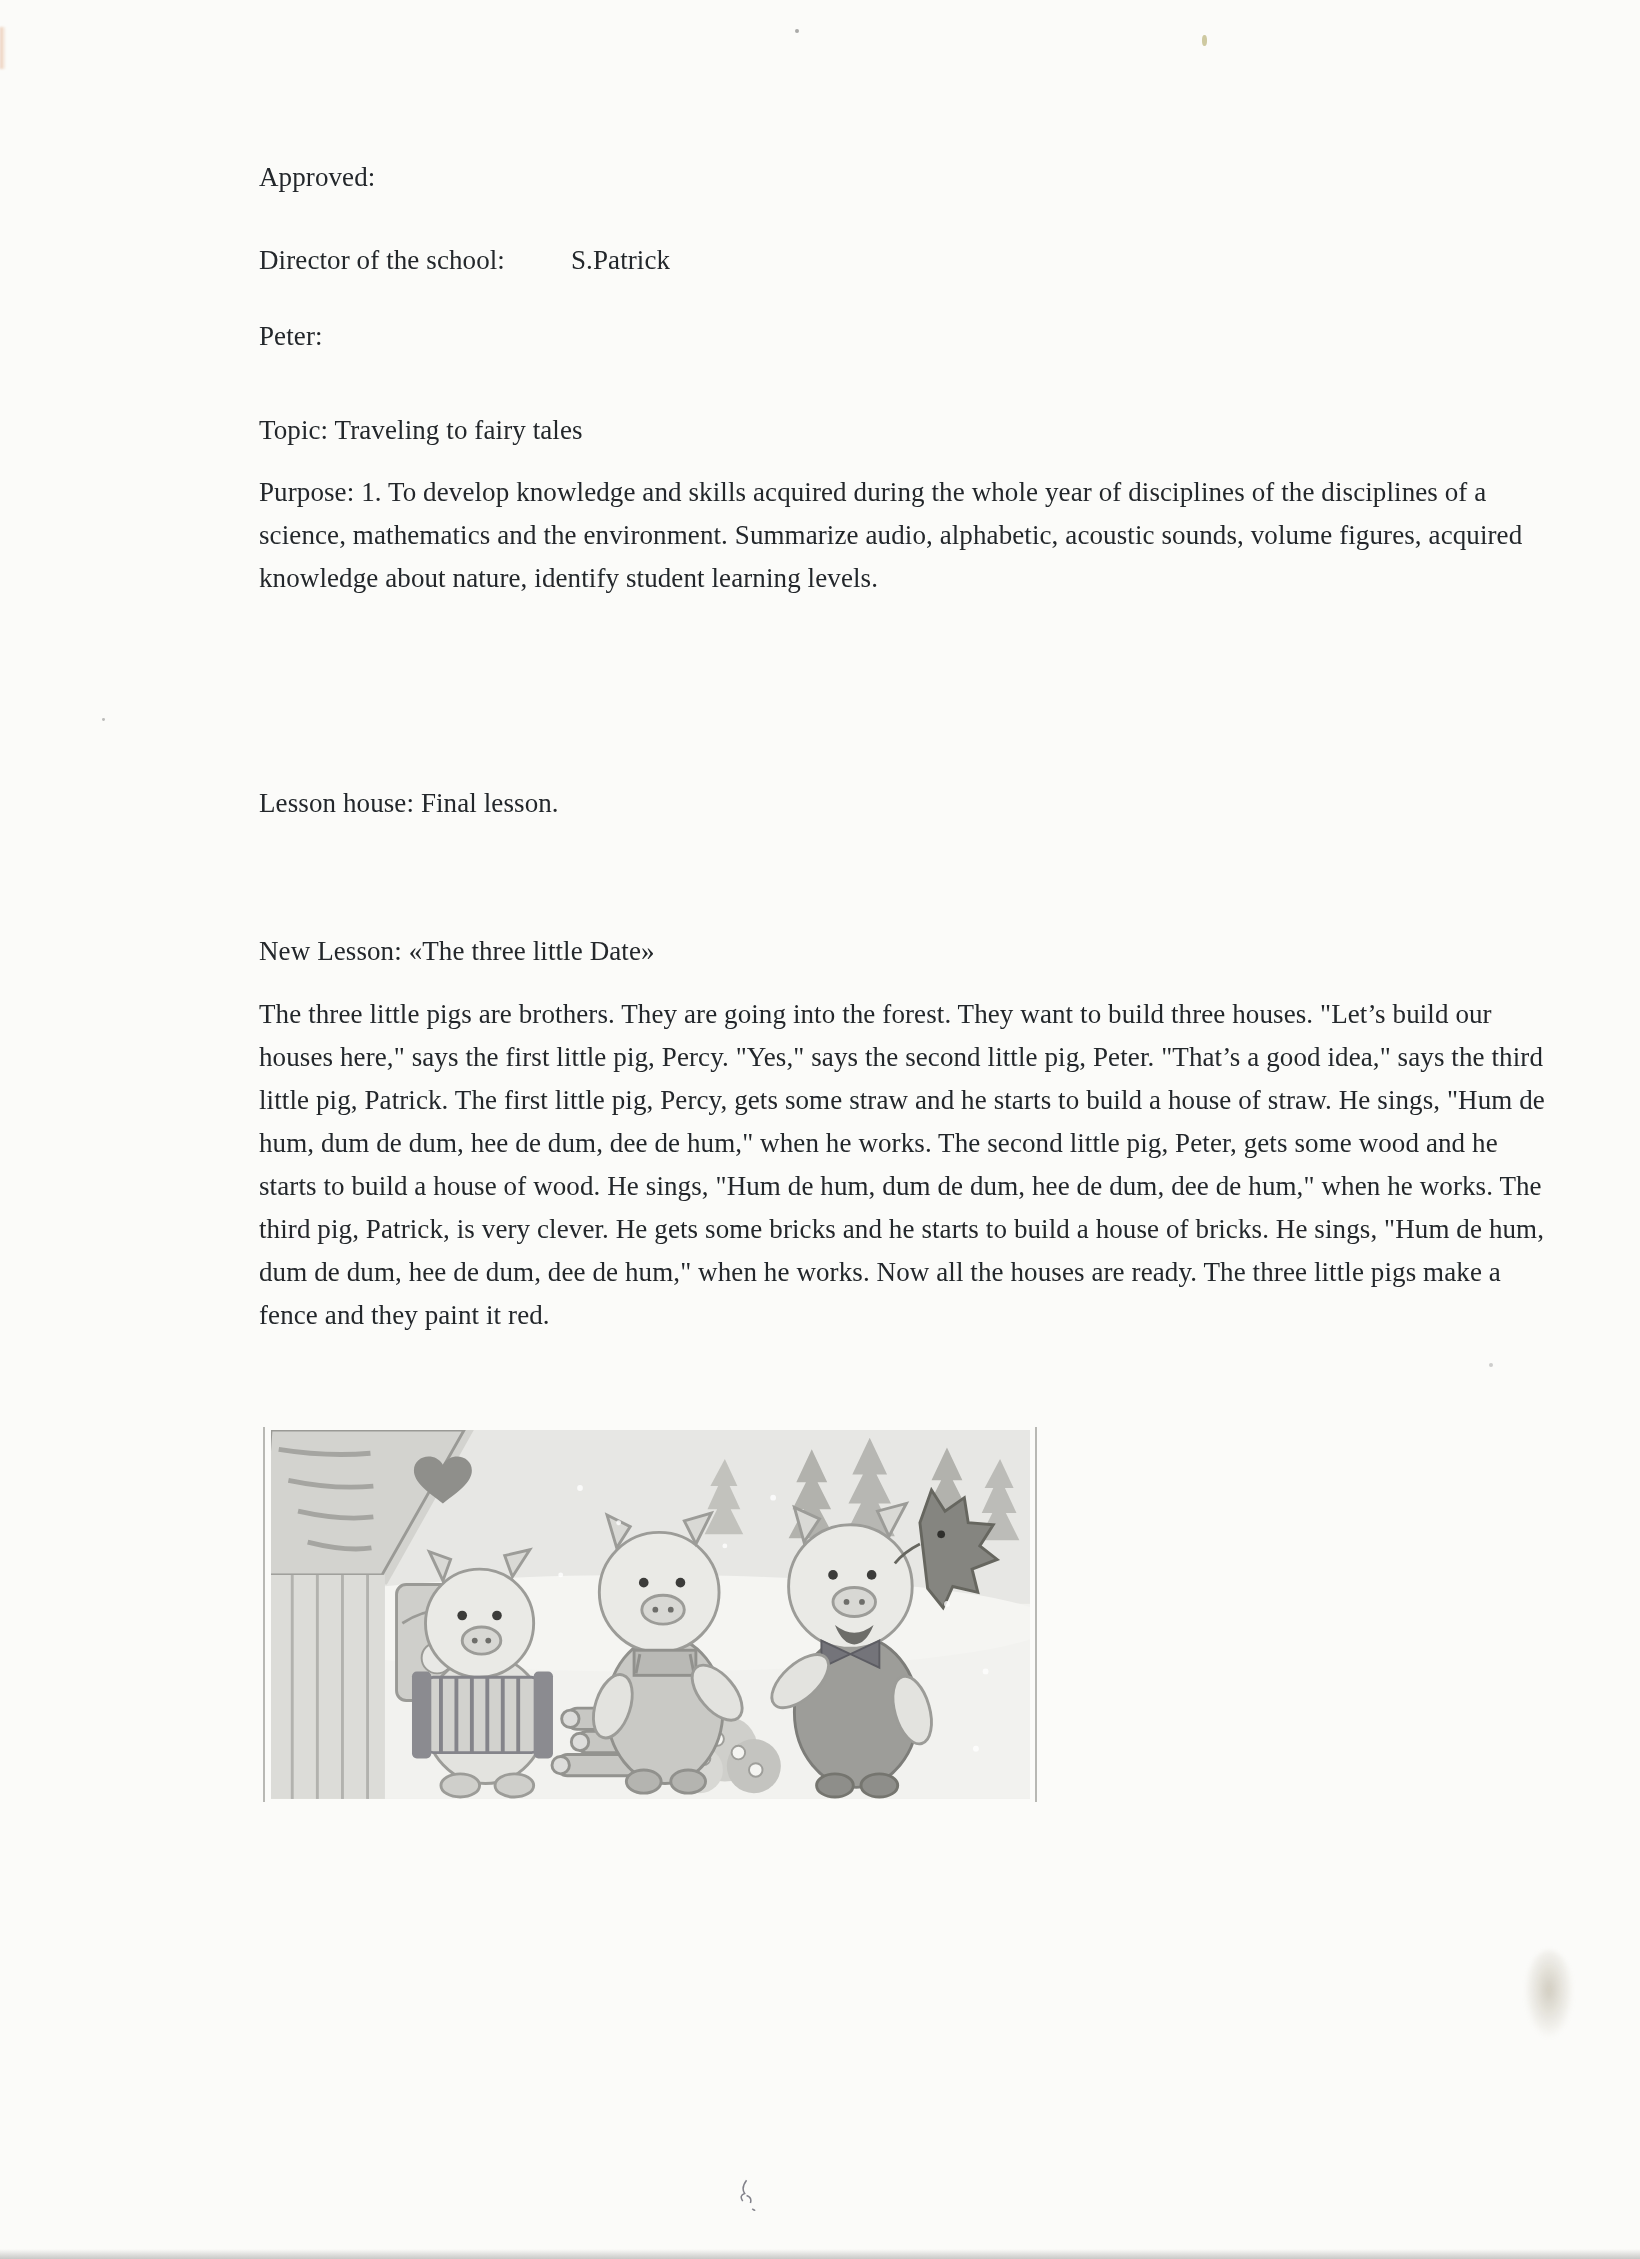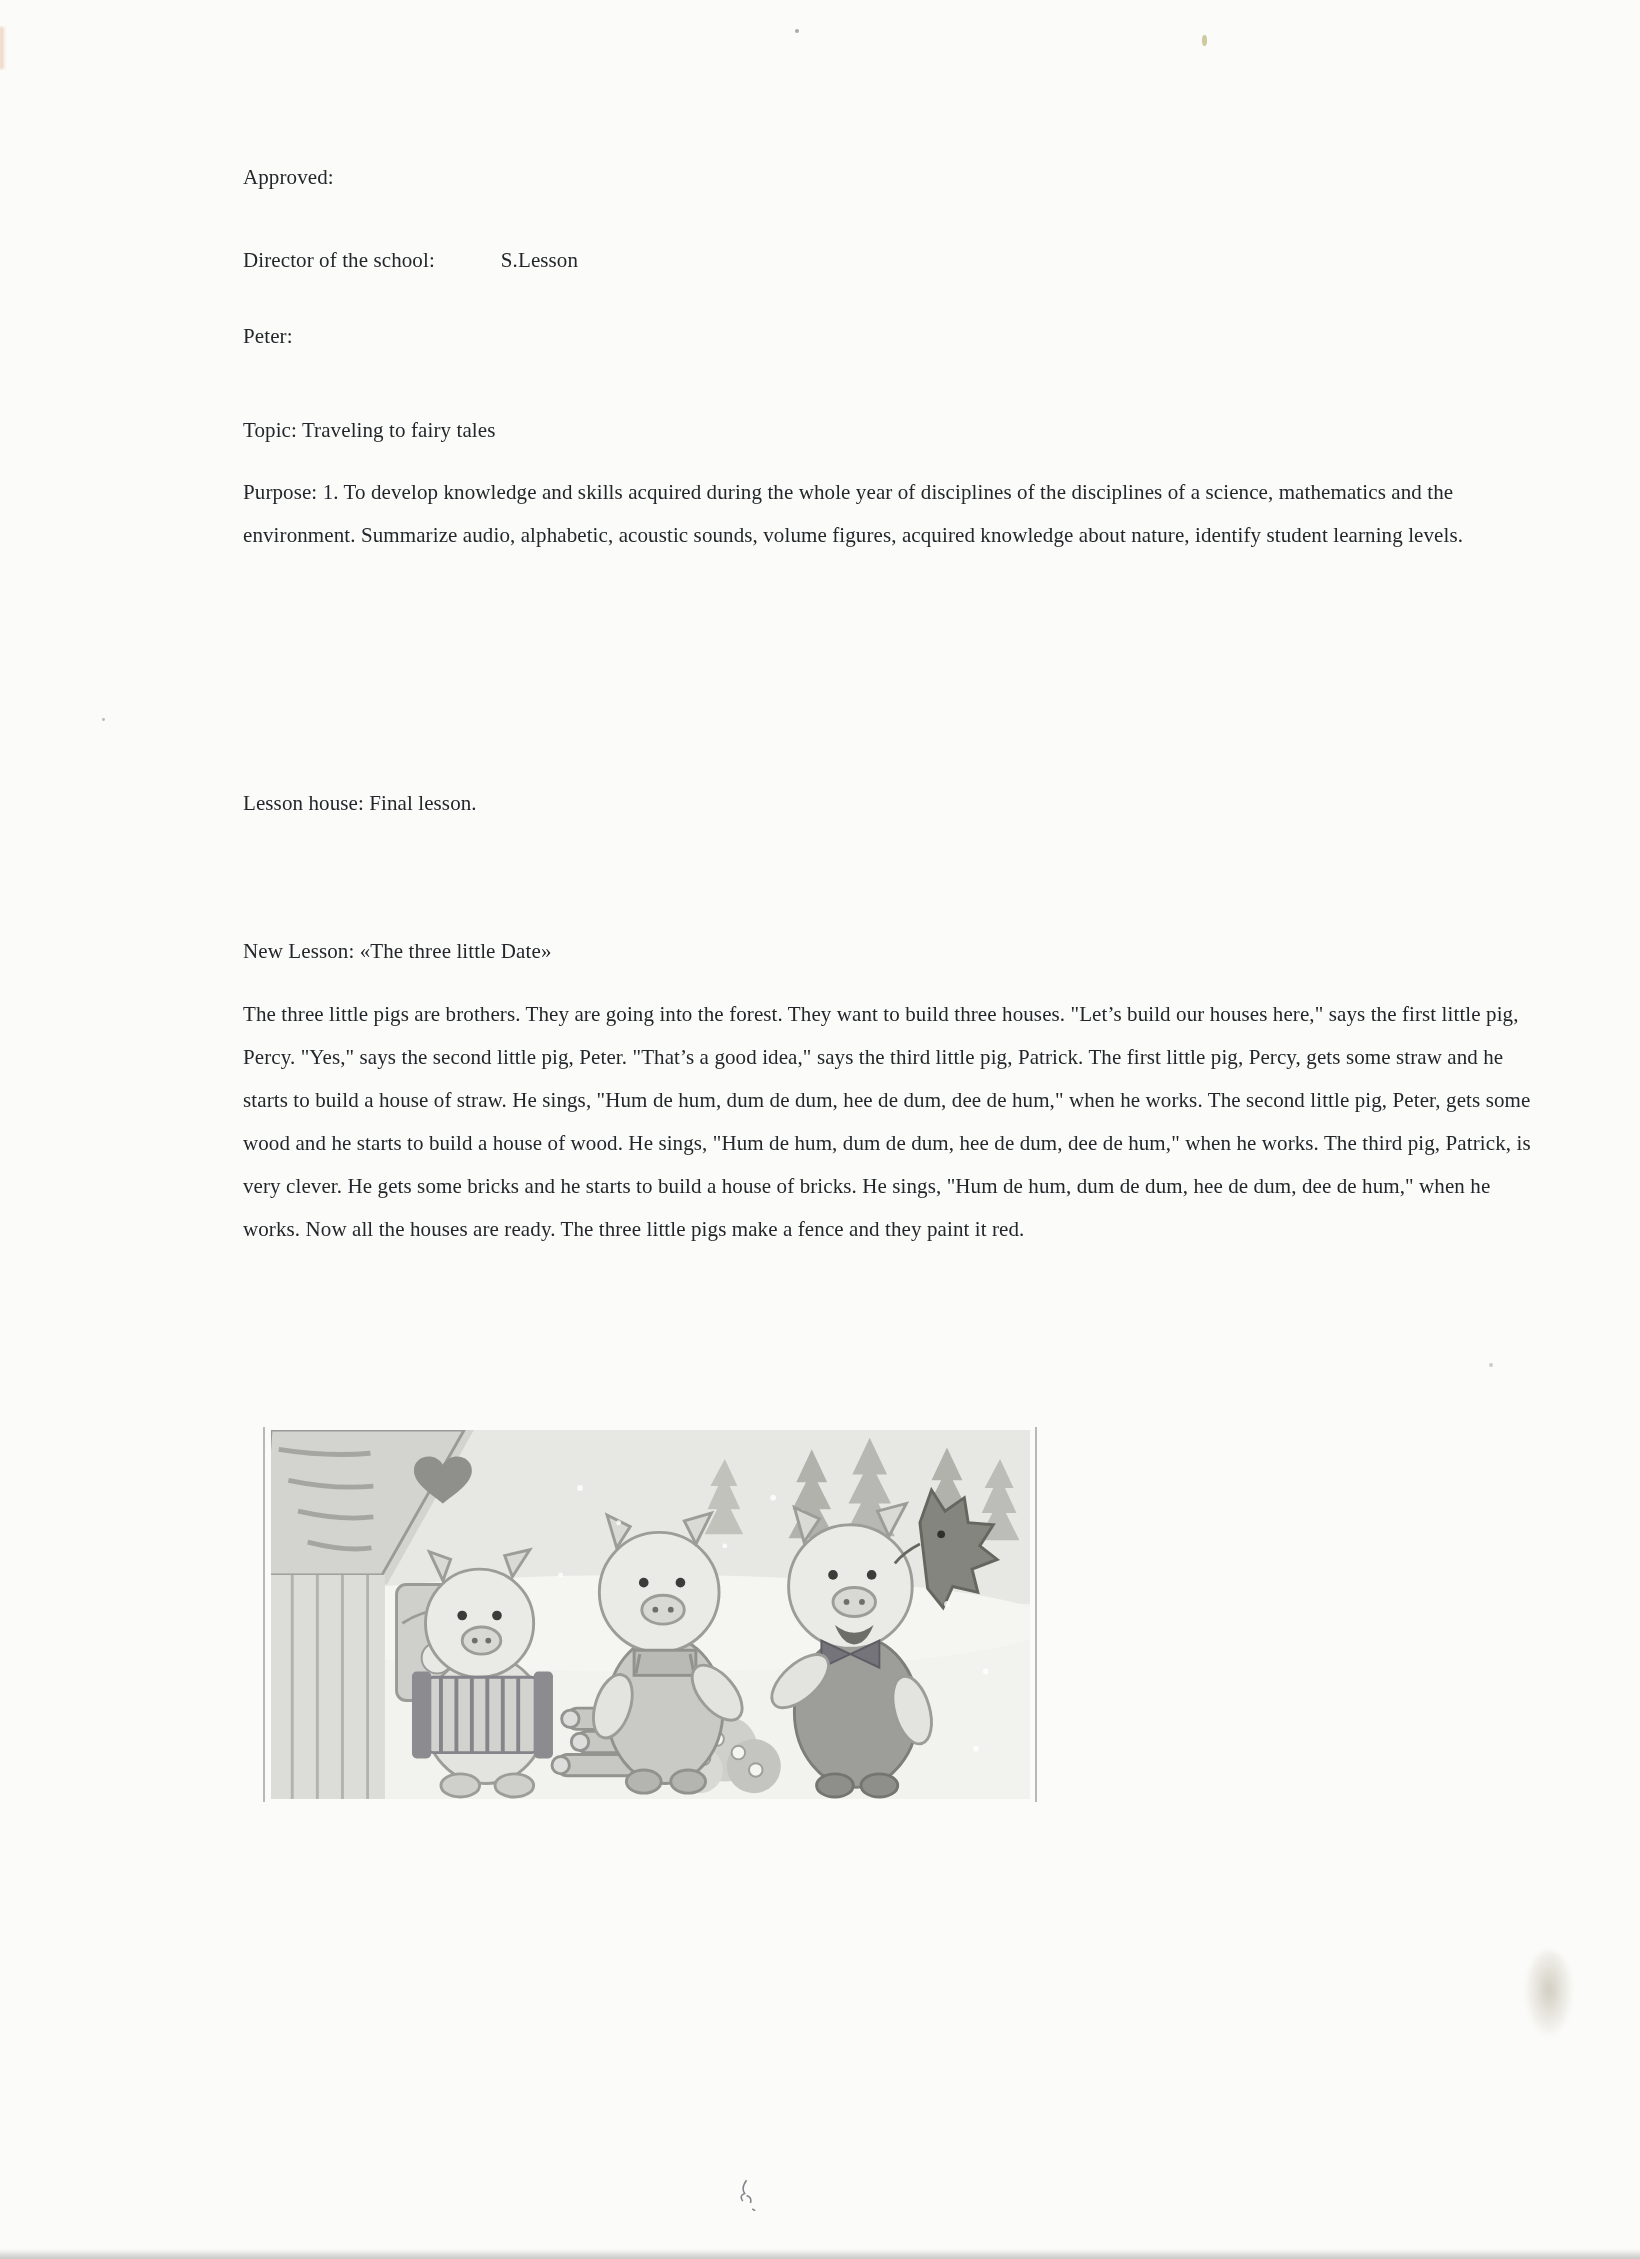"Approved:" .doc-block { font-size: 21px -> 27px; left: 243px -> 259px }
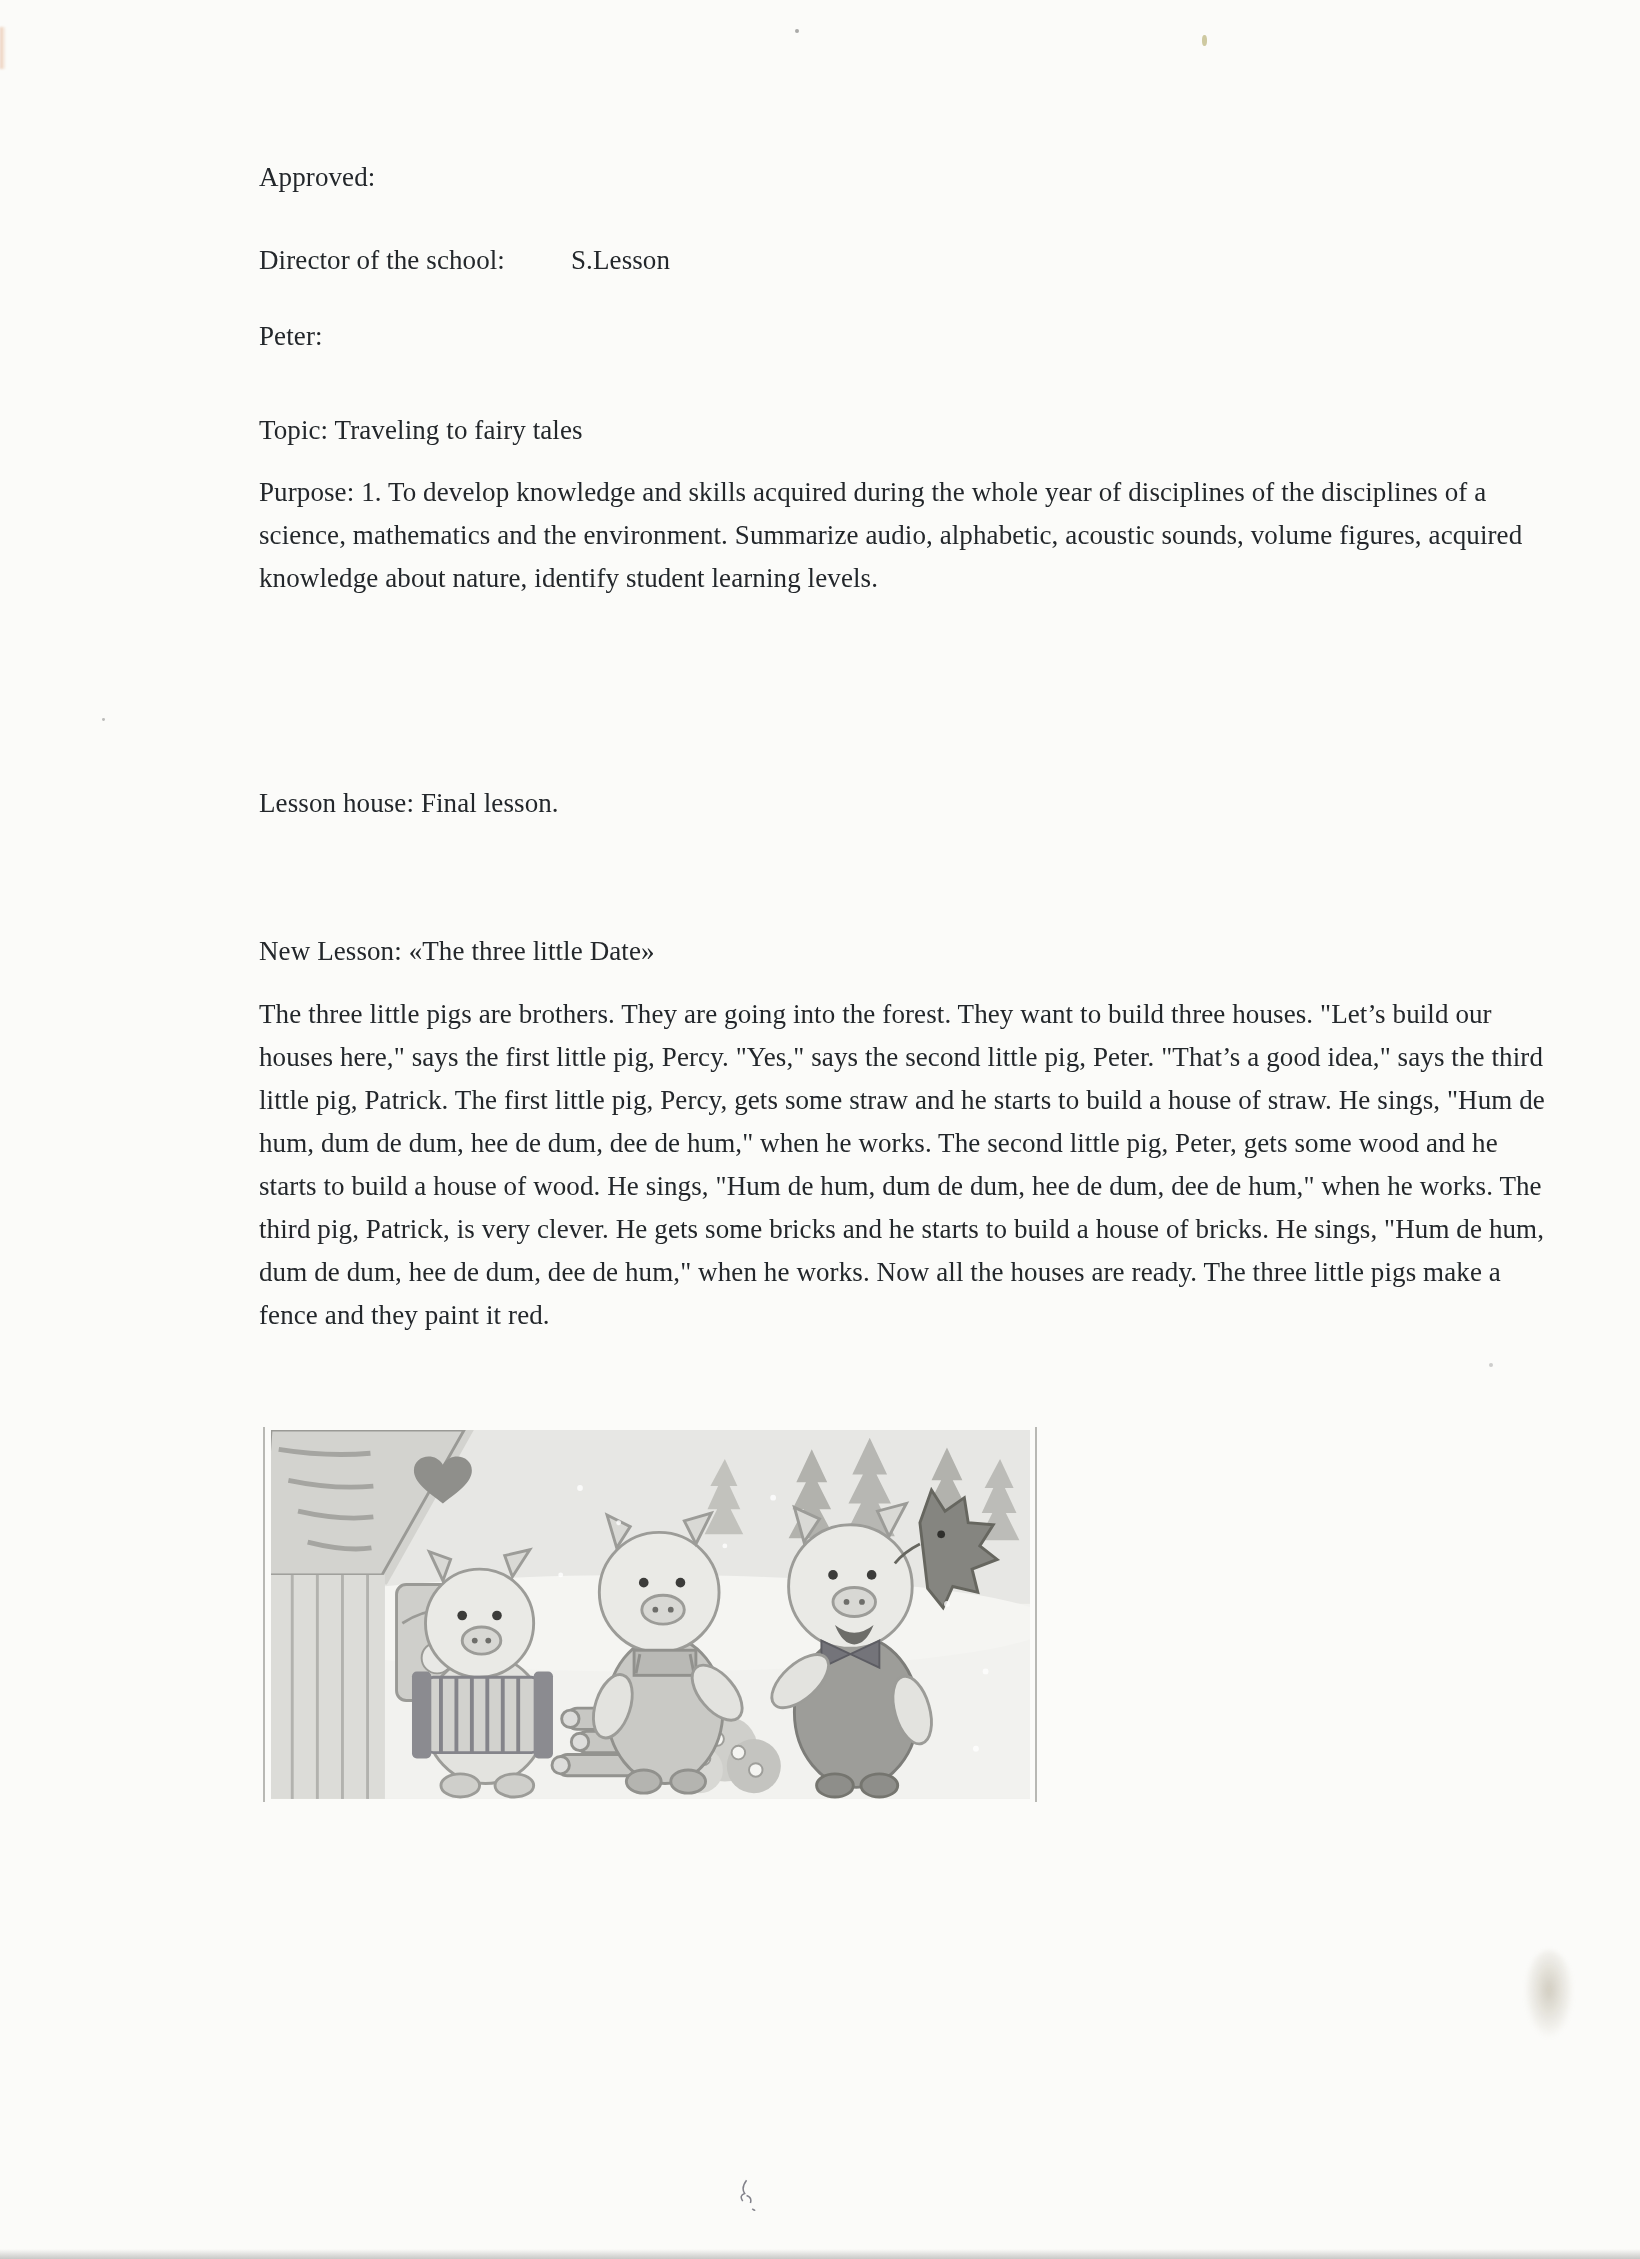"S.Lesson" span.director-name { text: S.Lesson -> S.Patrick }
